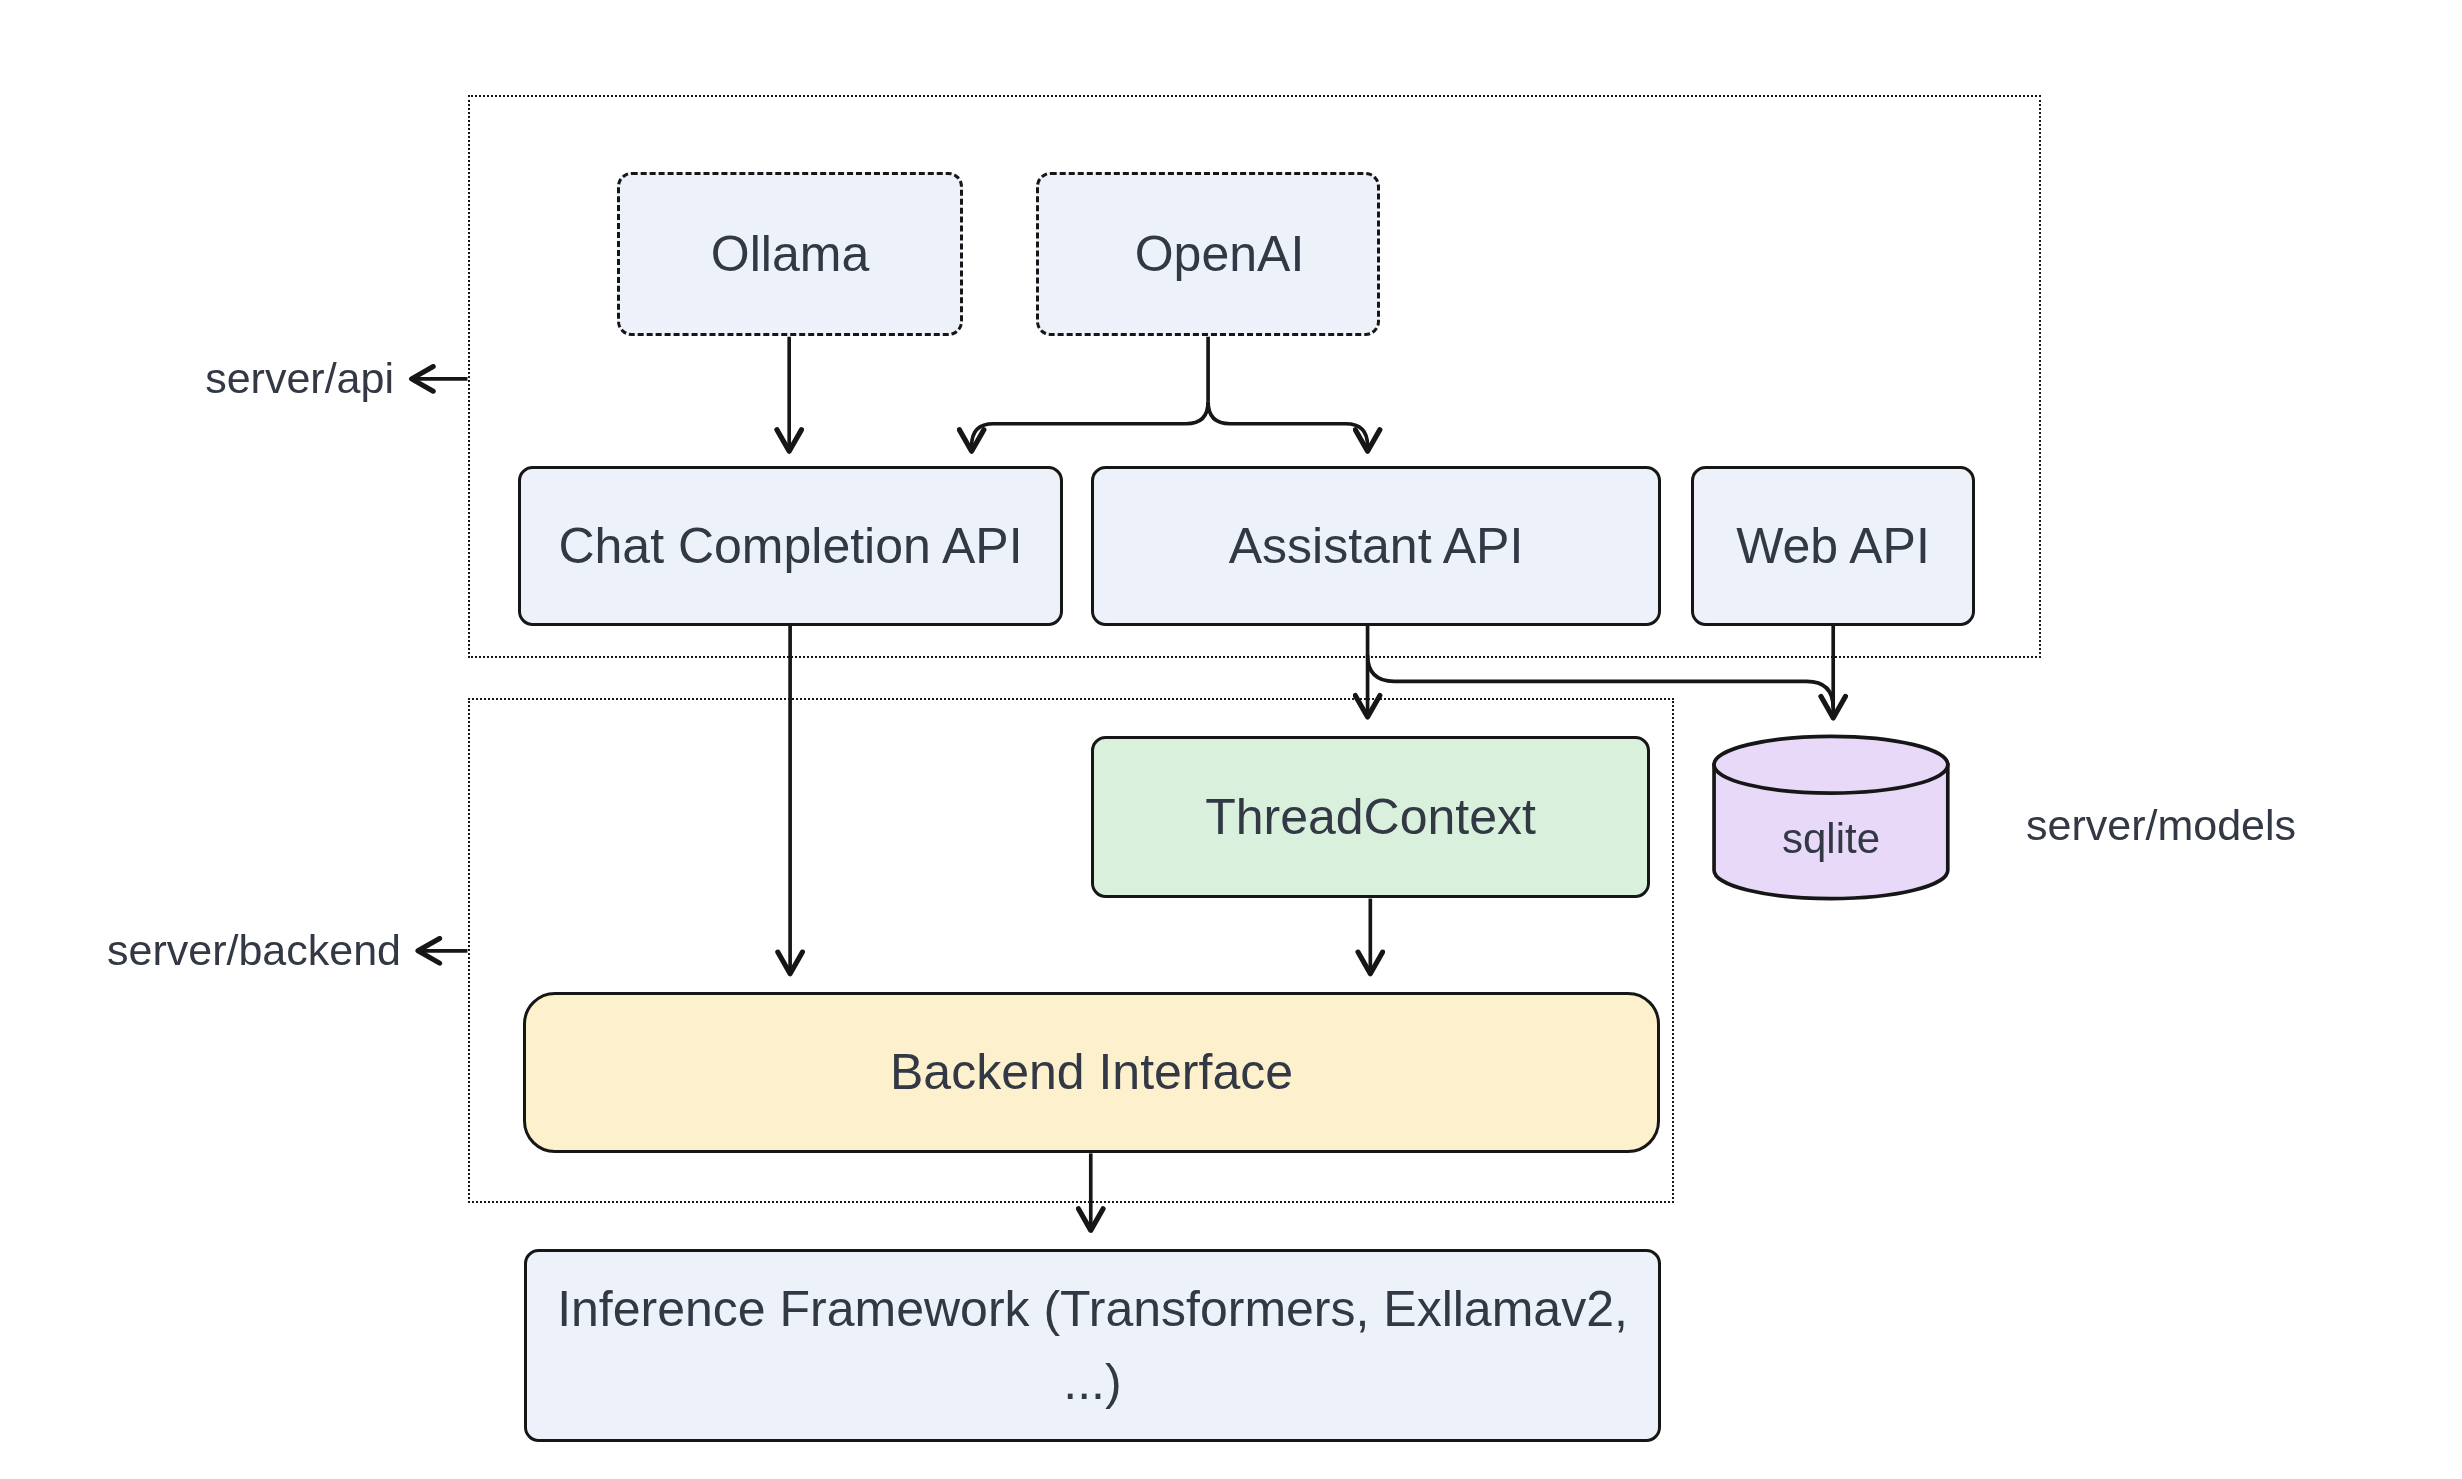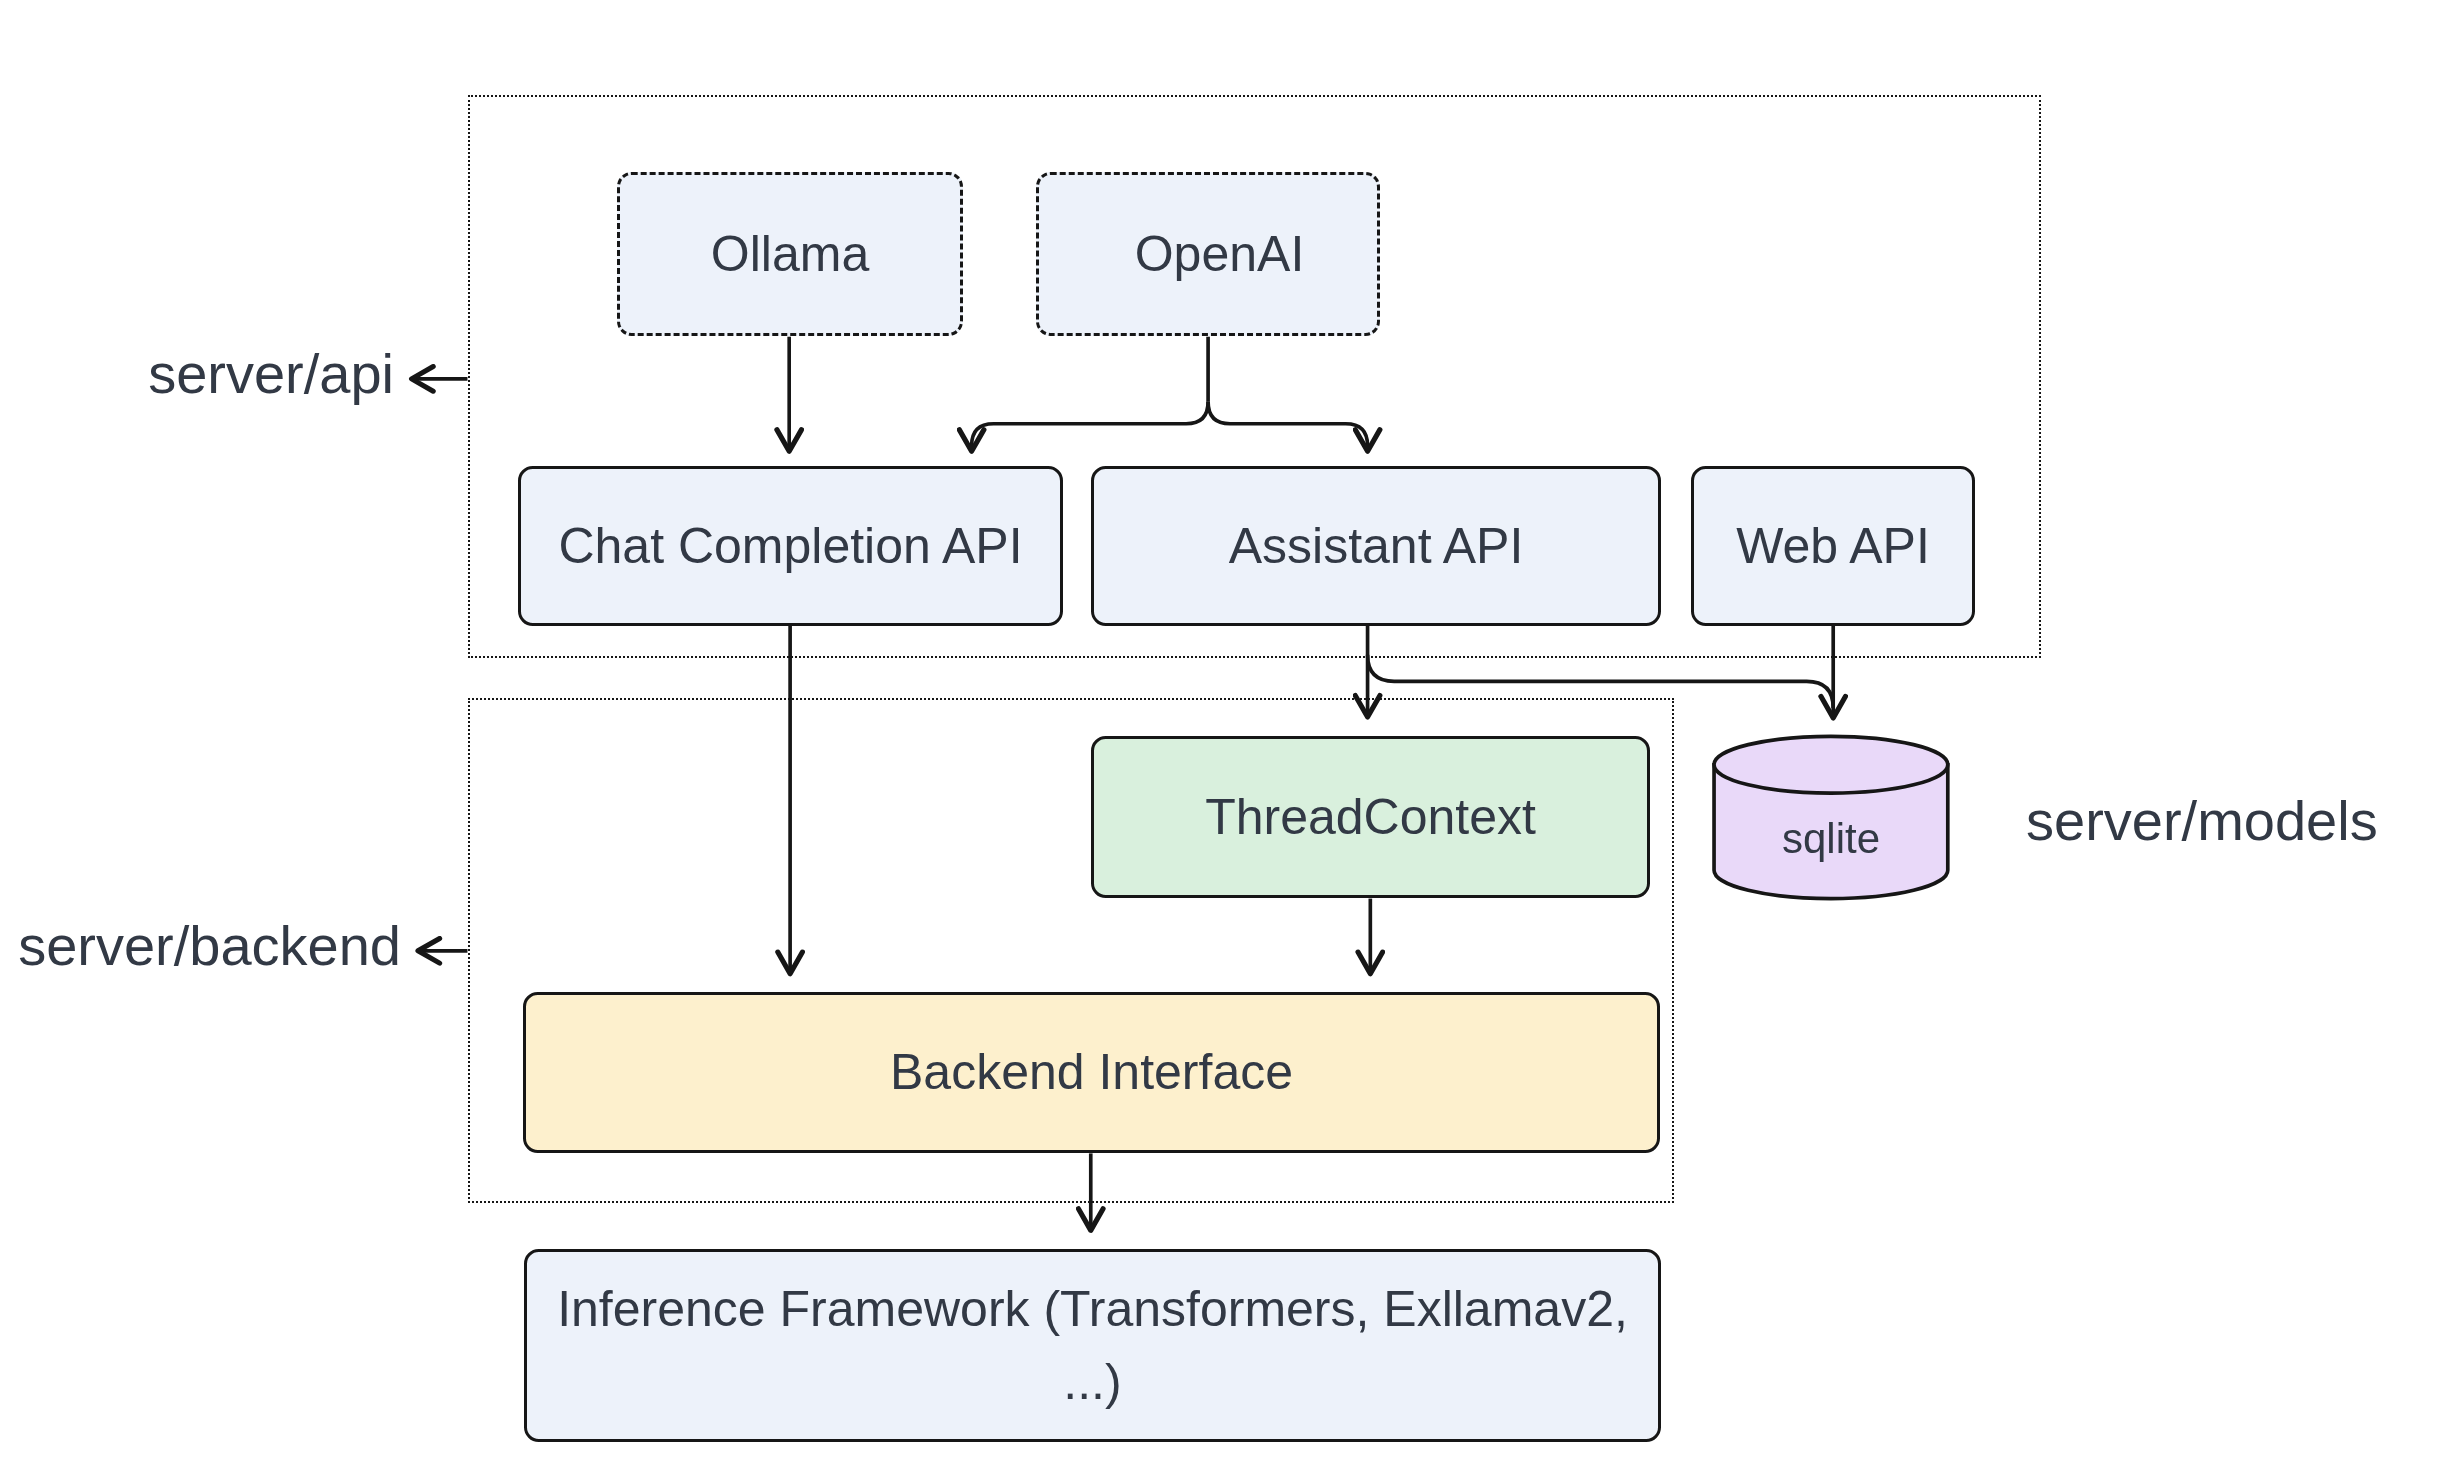"server/api" .side-label { align-items: flex-end -> center; font-size: 56px -> 43px }
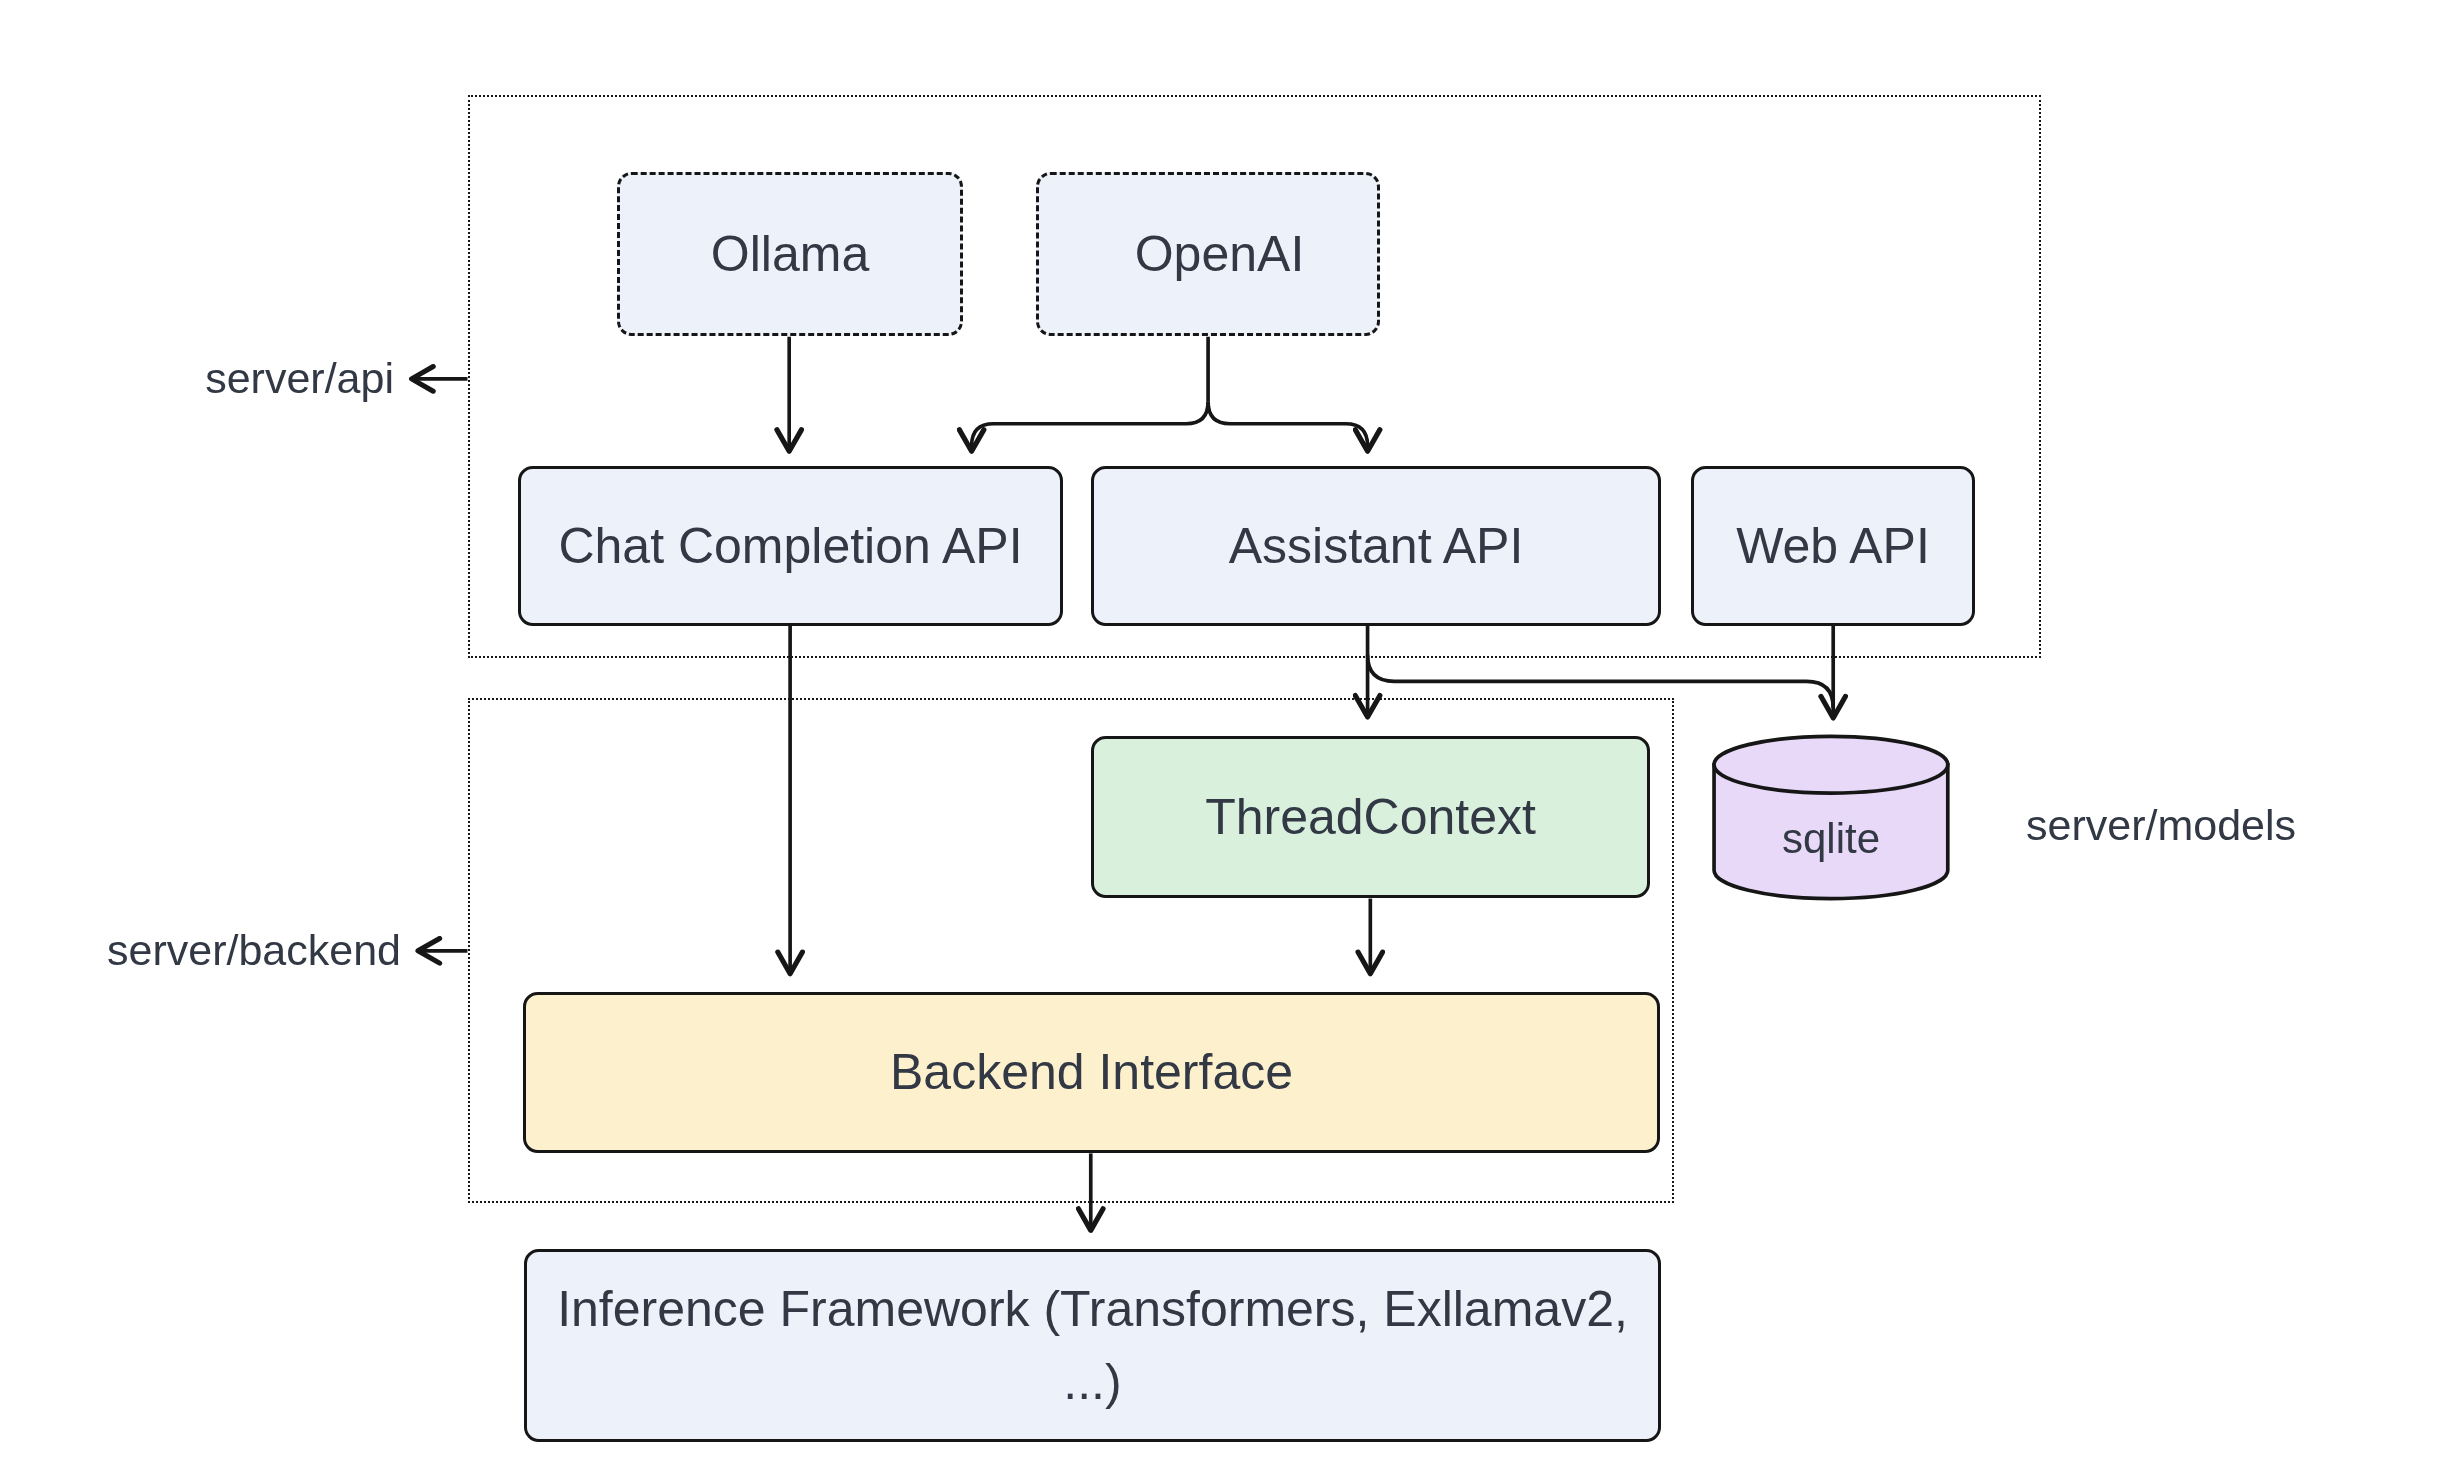"Backend Interface" .node.yellow { border-radius: none -> 32px }
